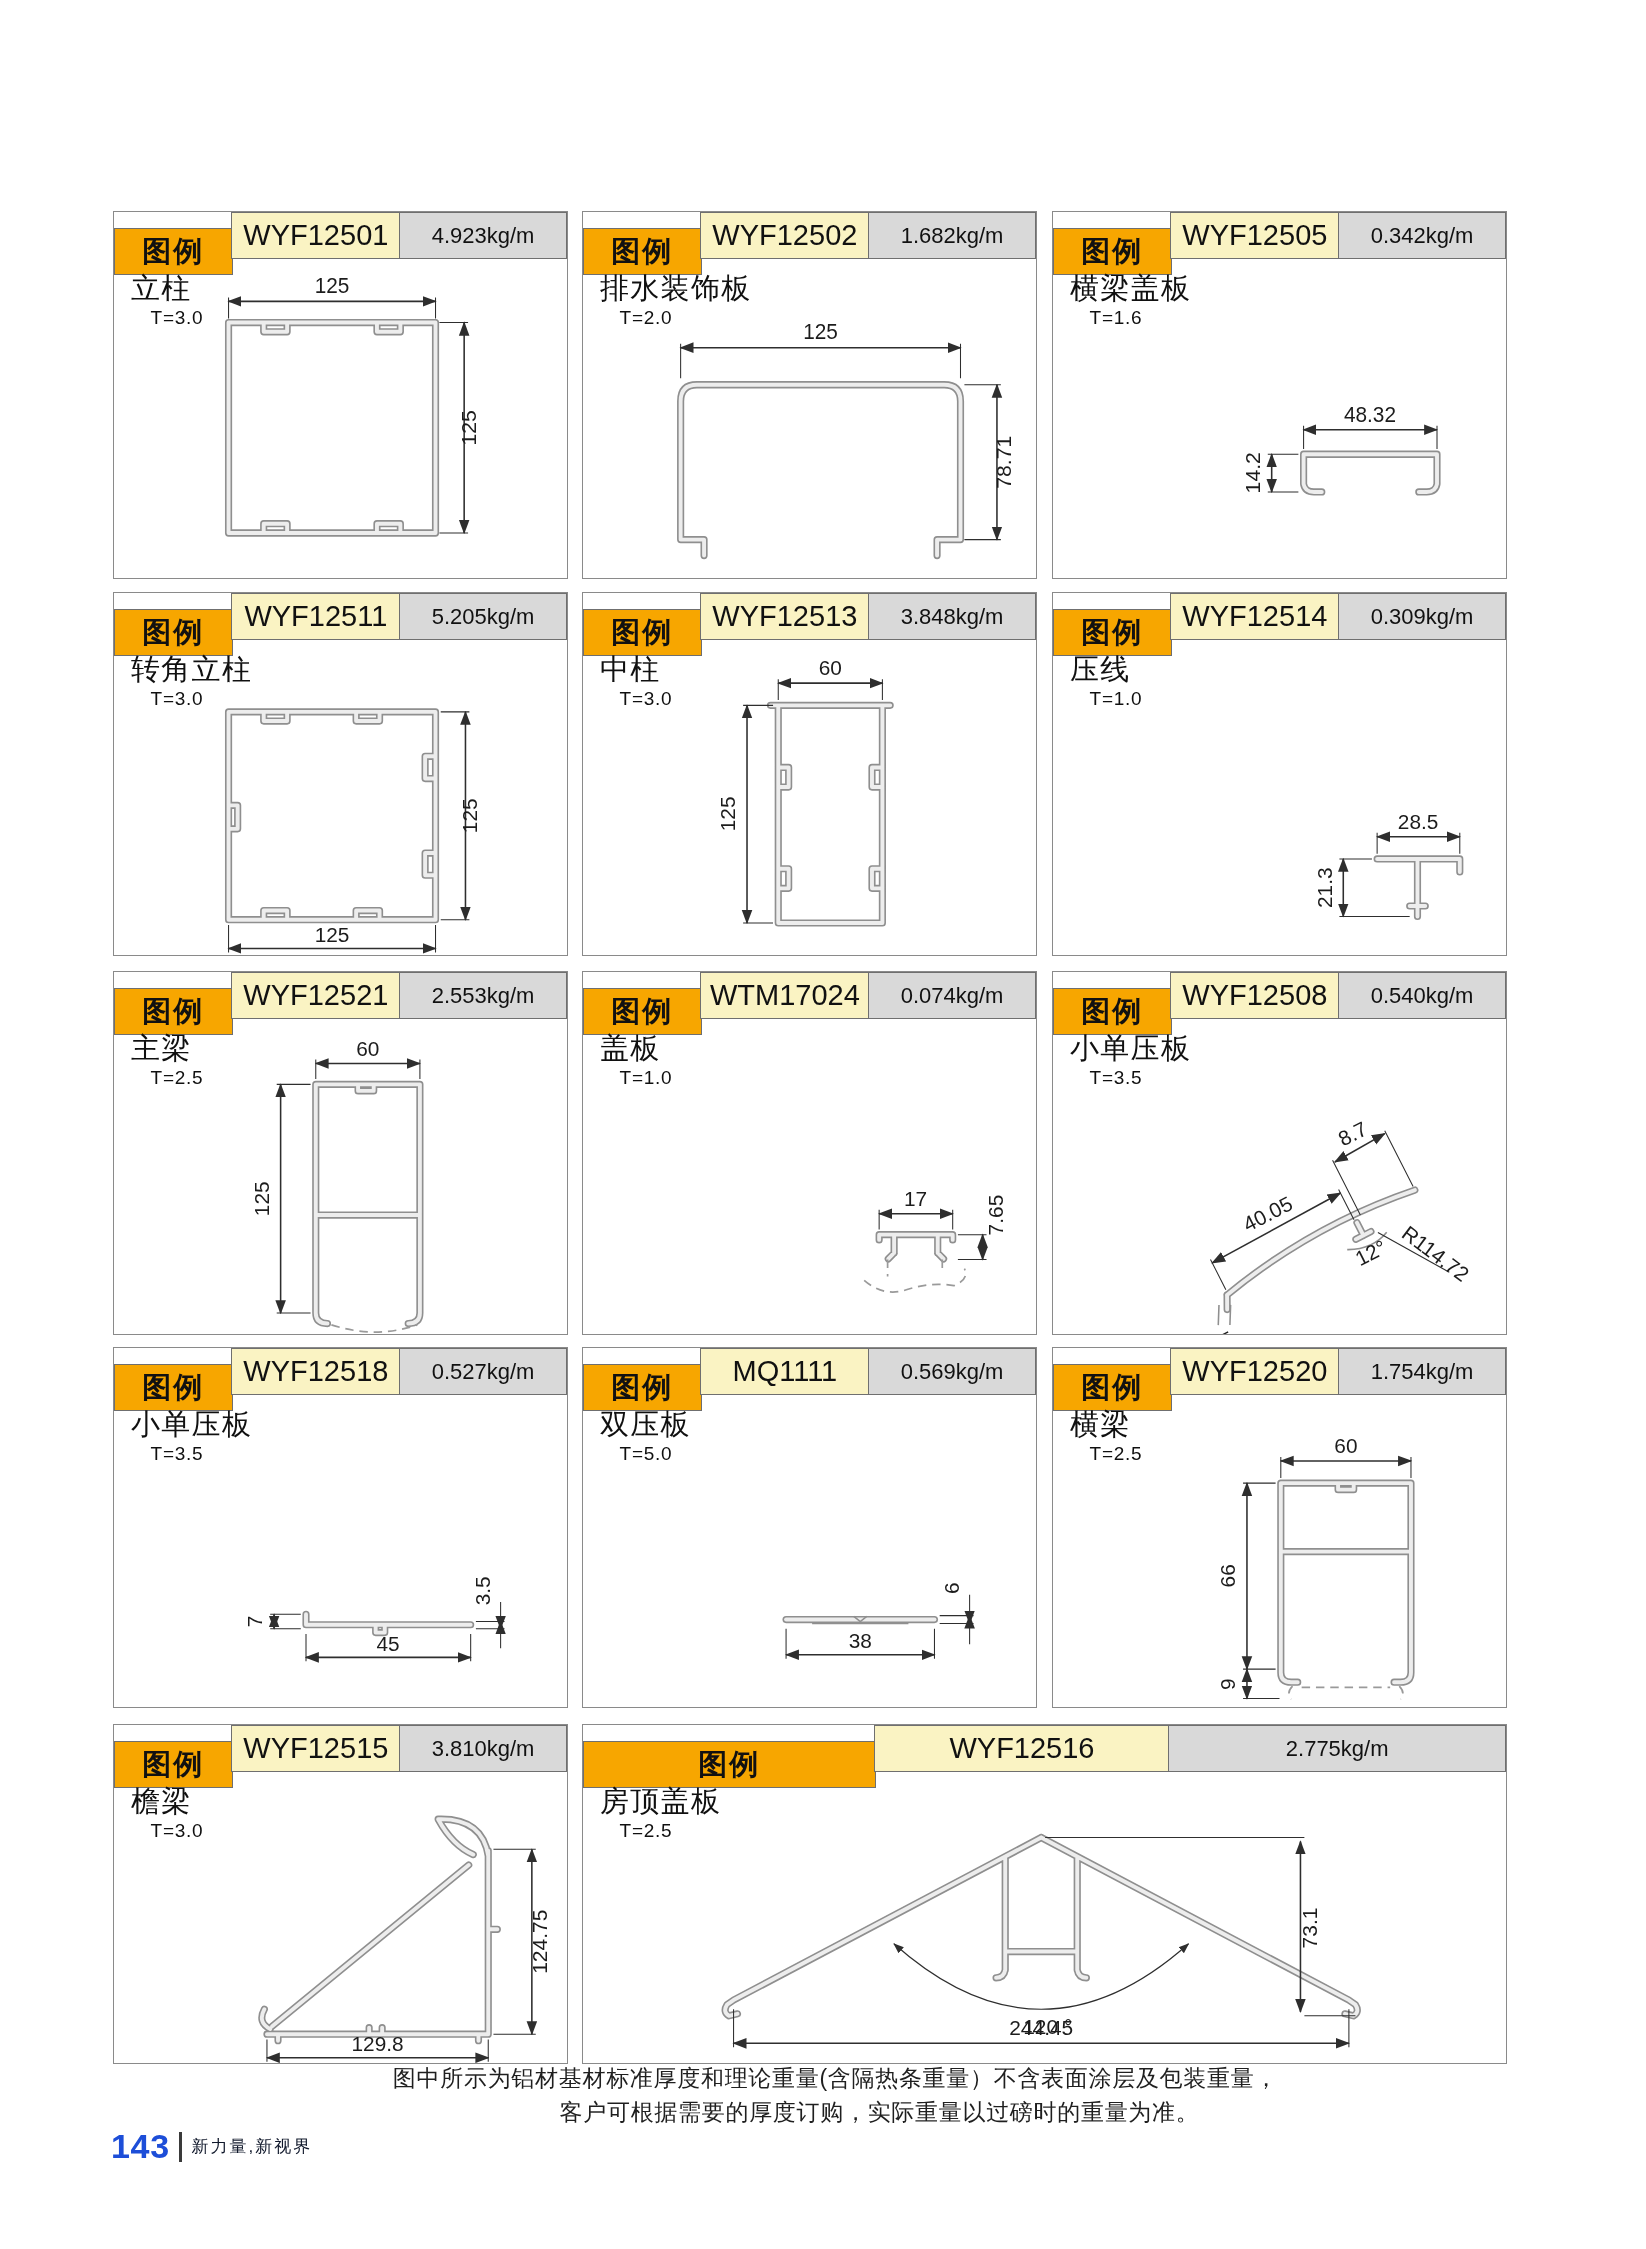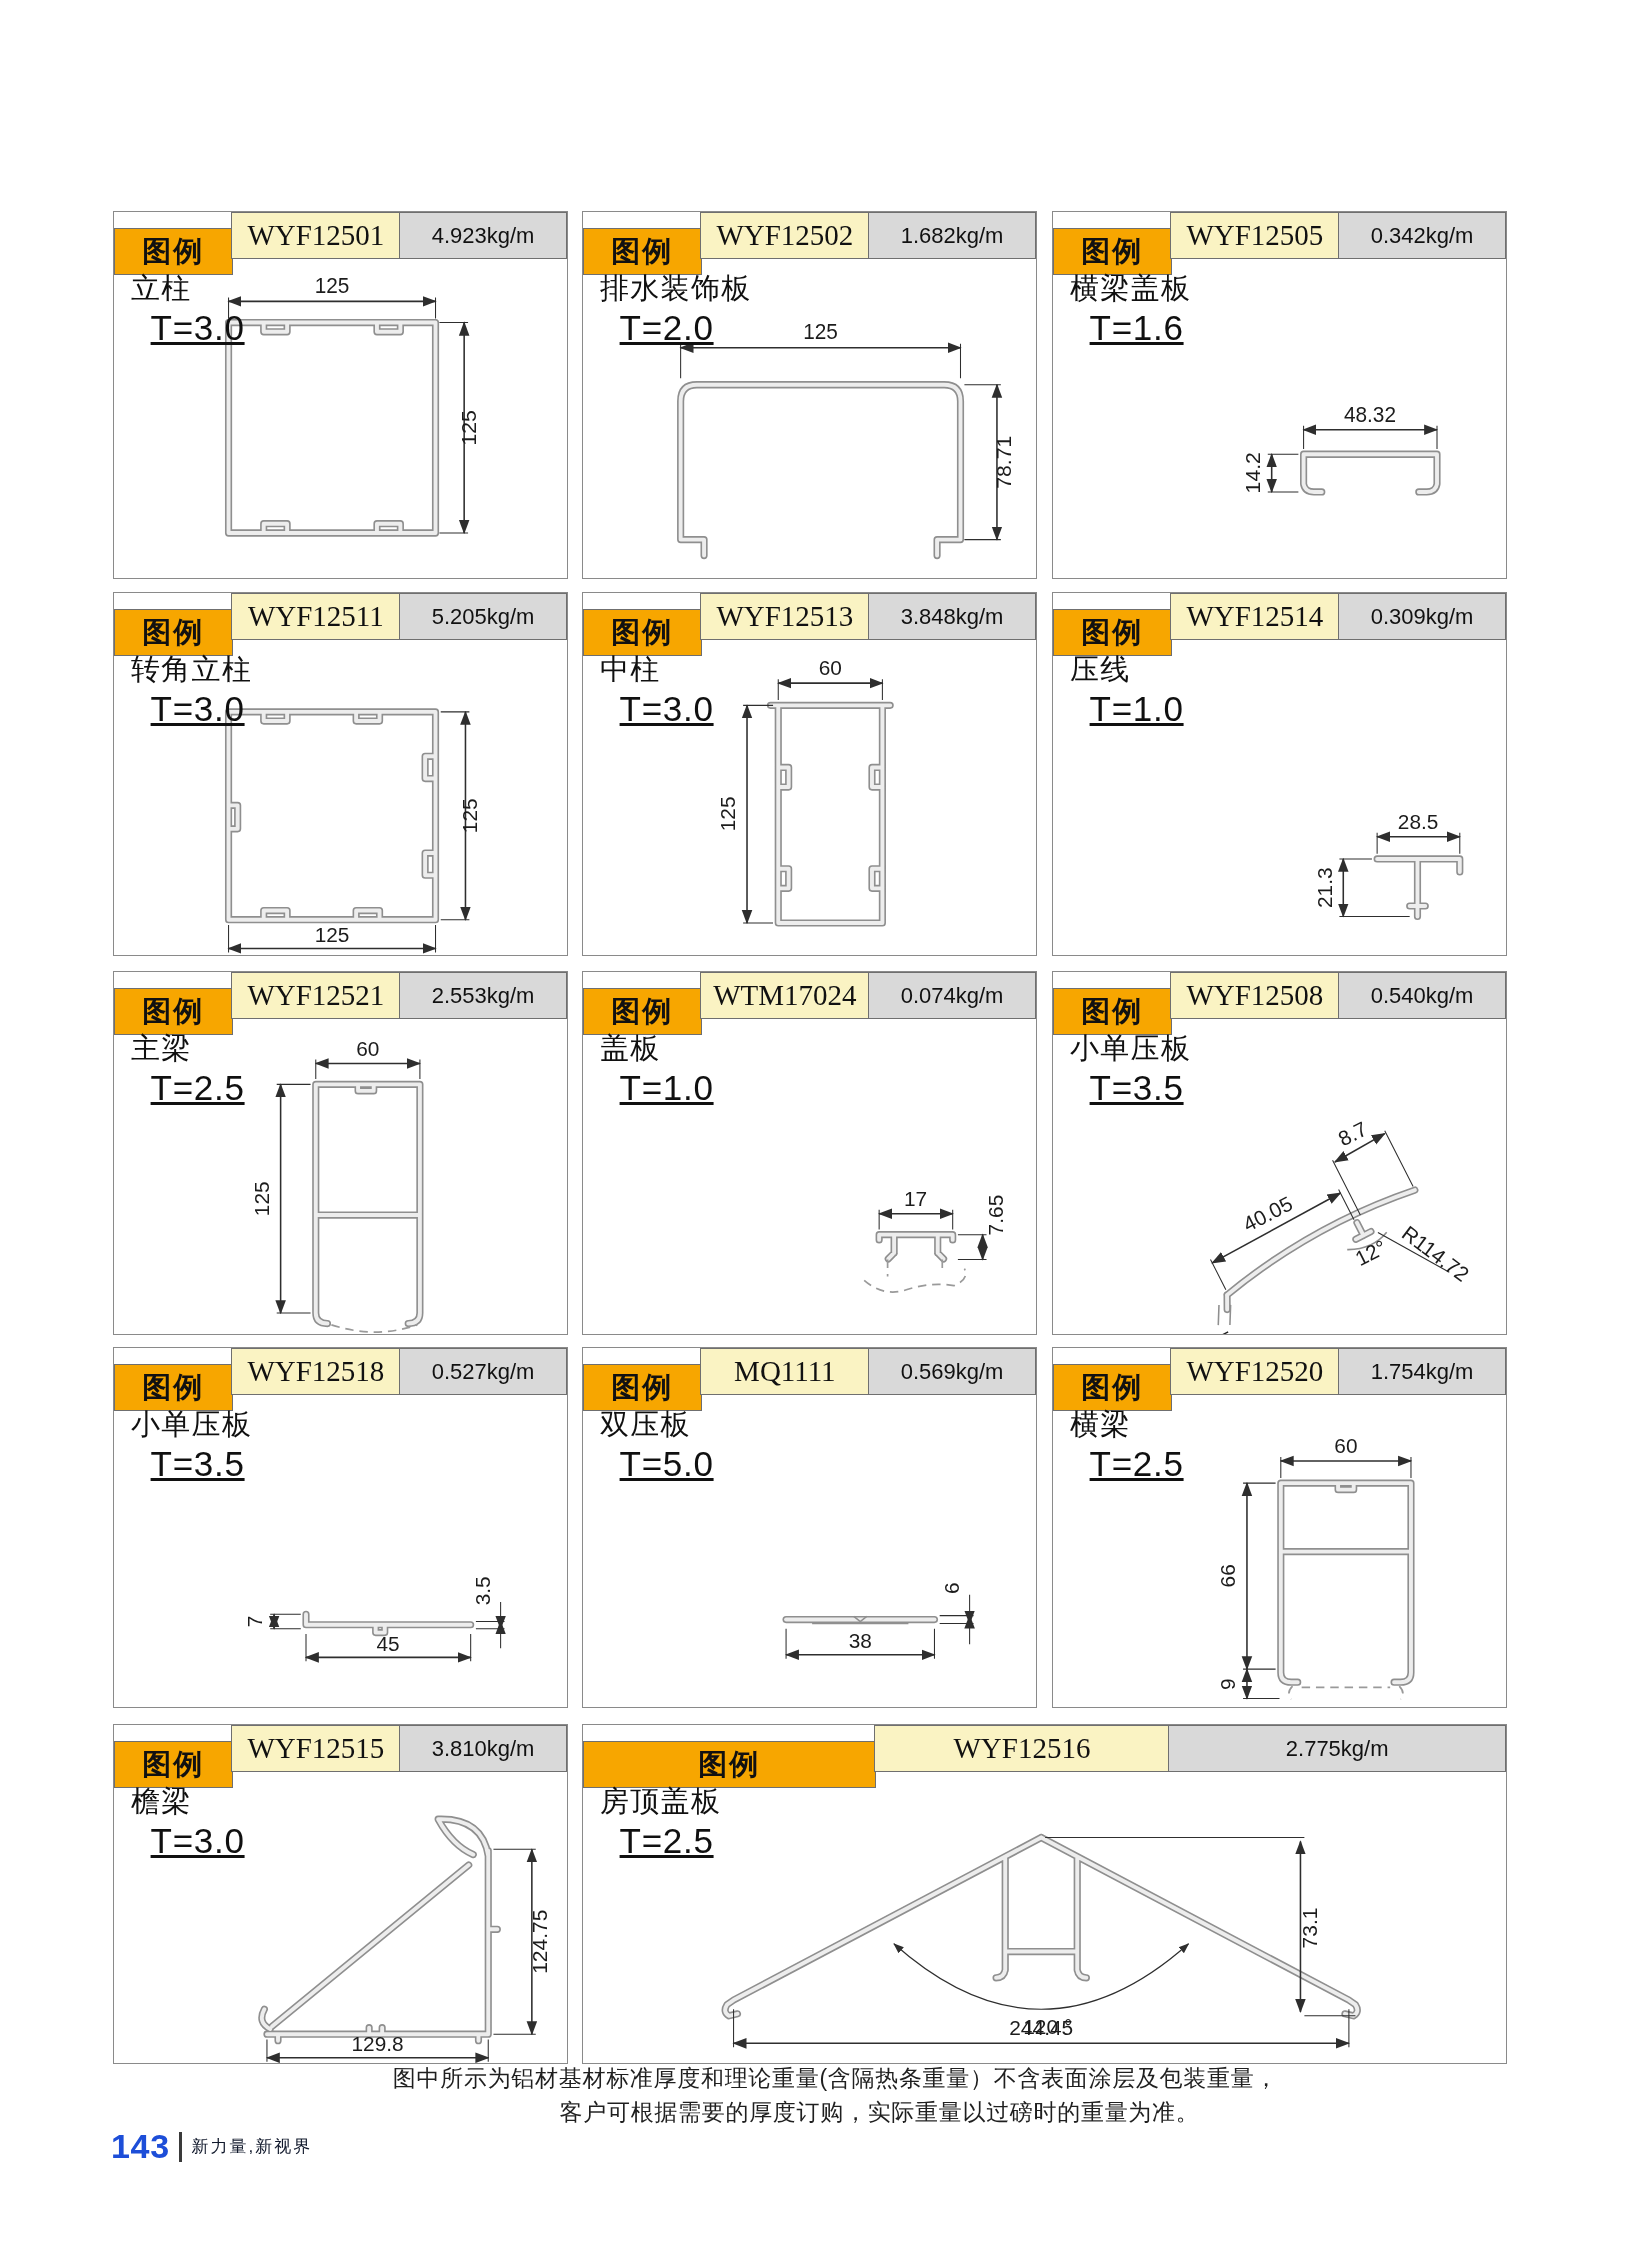"WYF12501" .h-code { font-family: Liberation Serif, serif -> none }
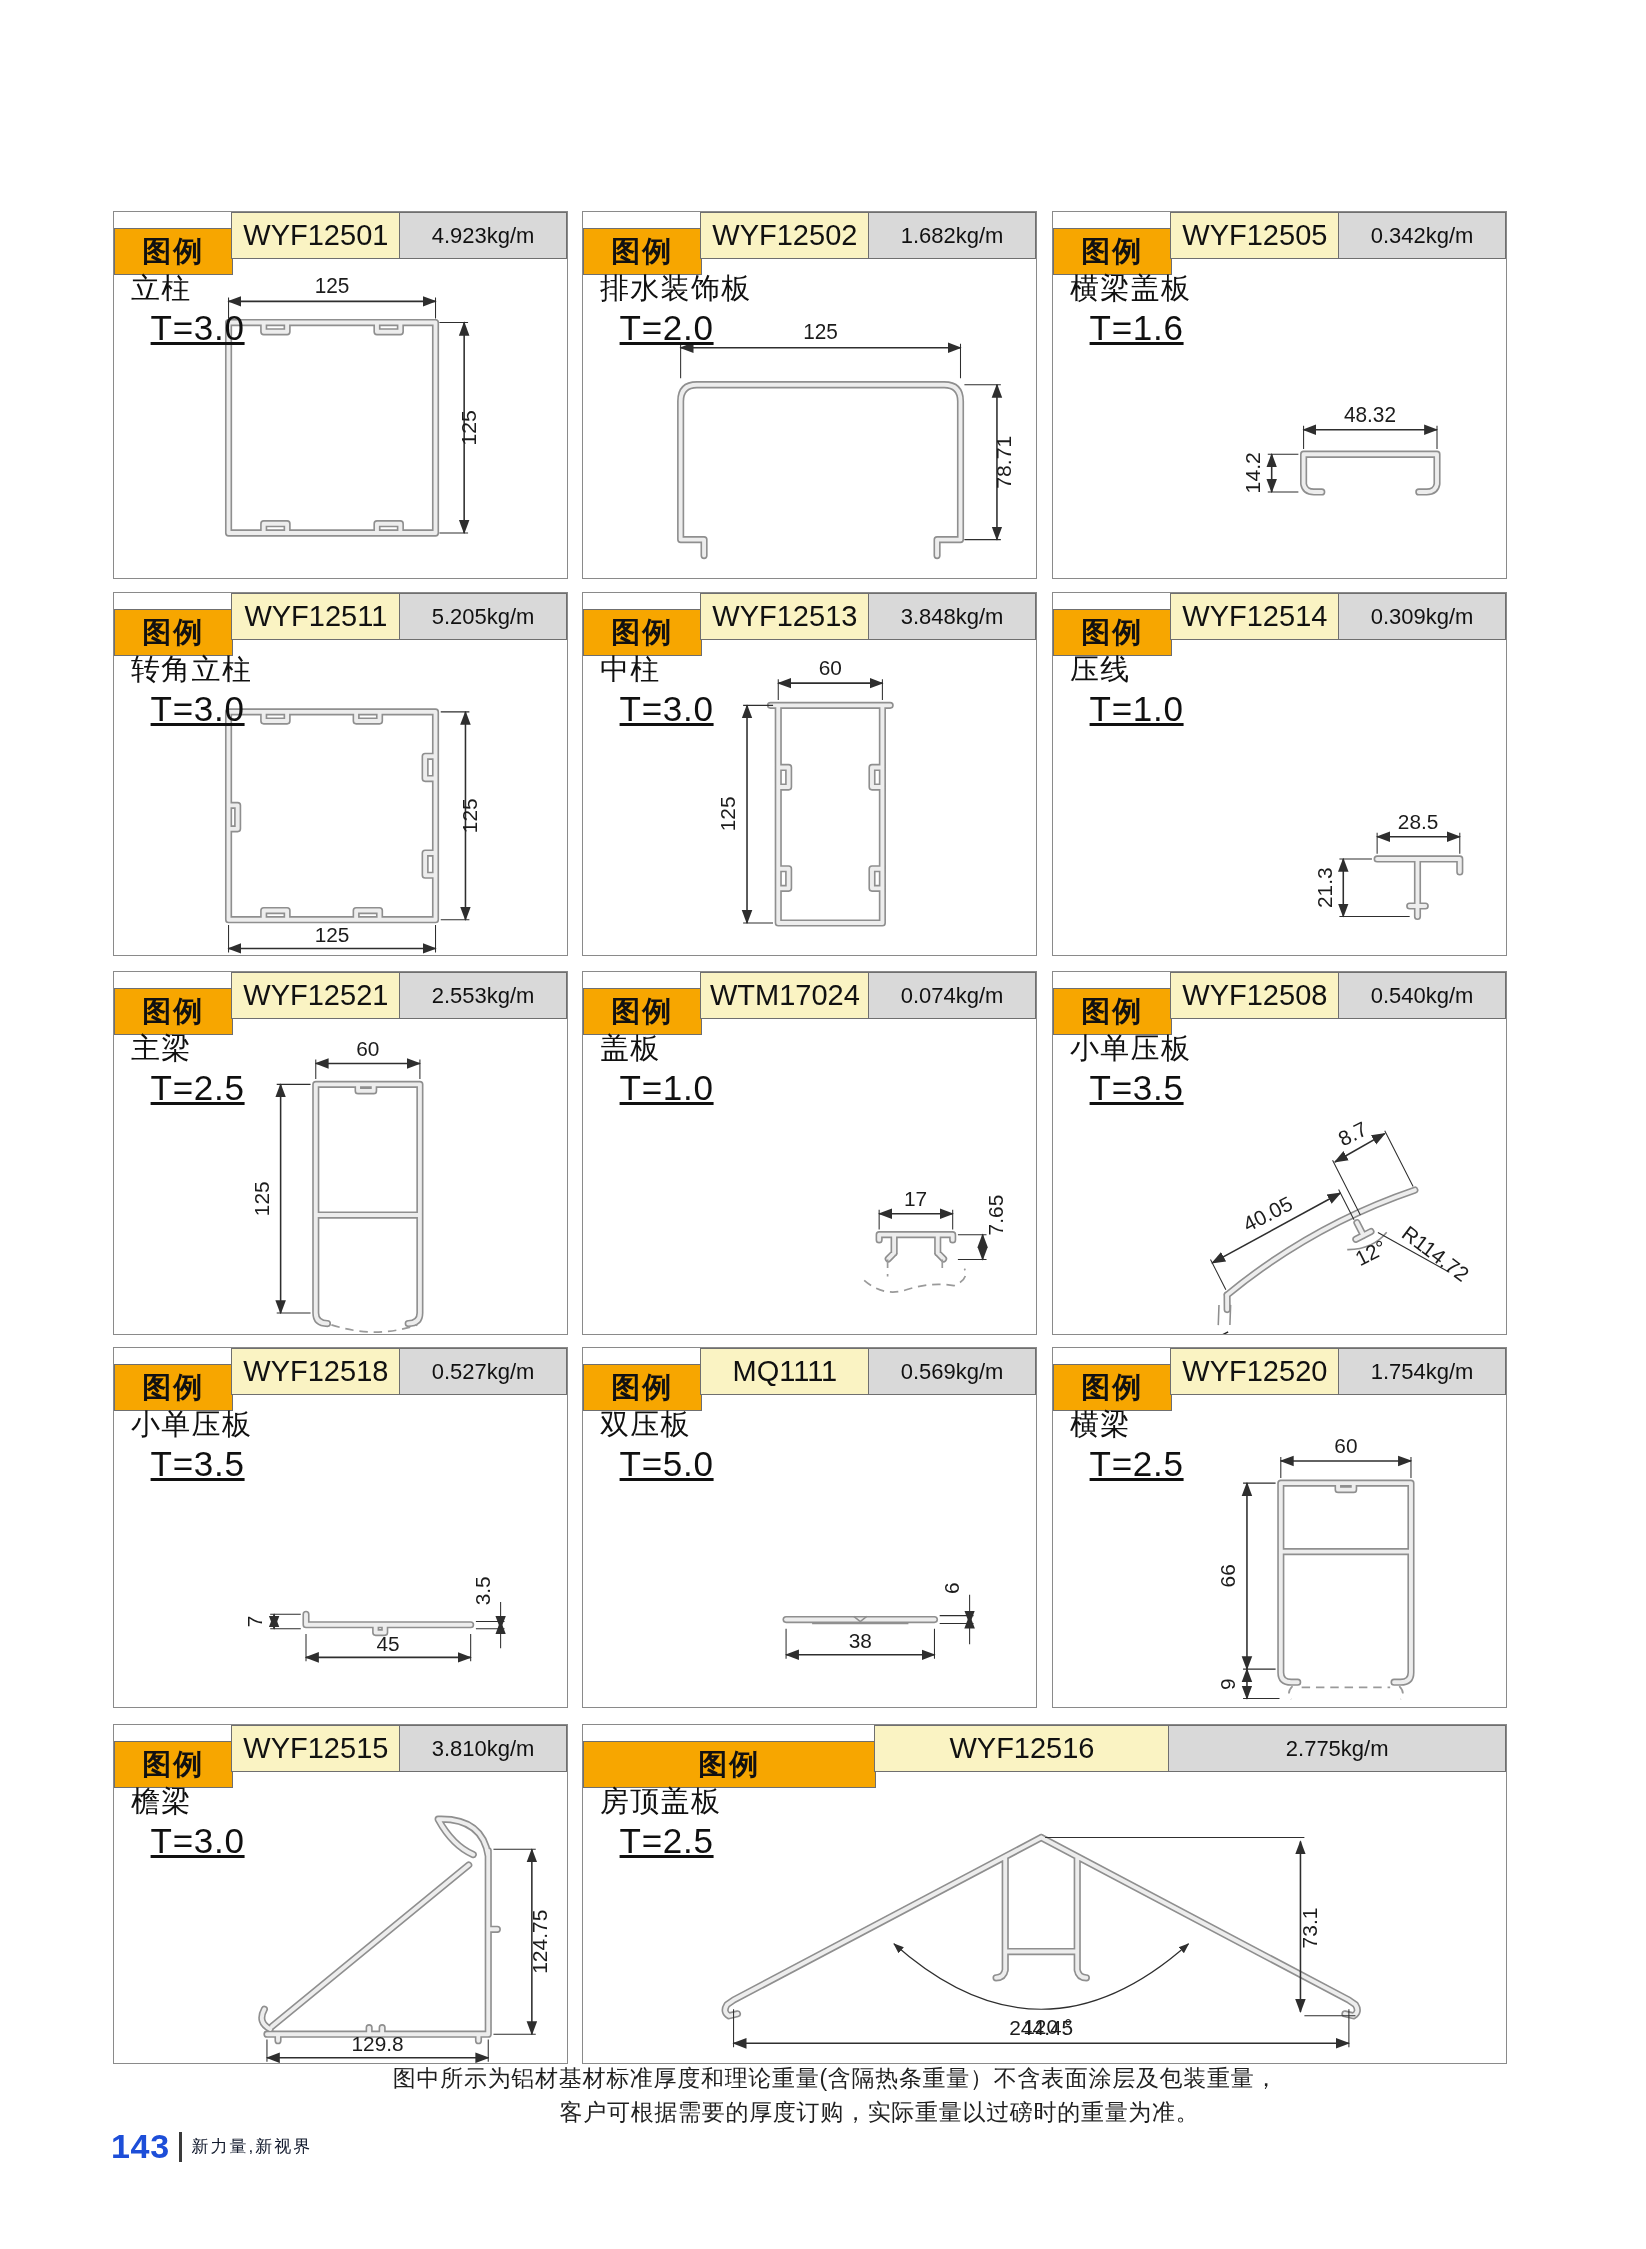"T=3.0" .pthick { font-size: 35px -> 19px; text-decoration: underline -> none }
